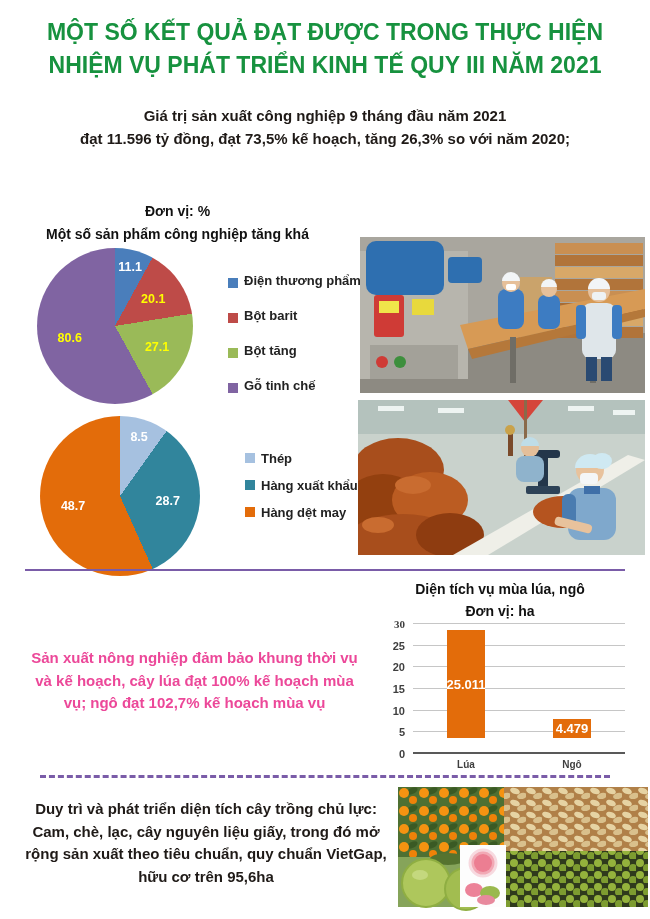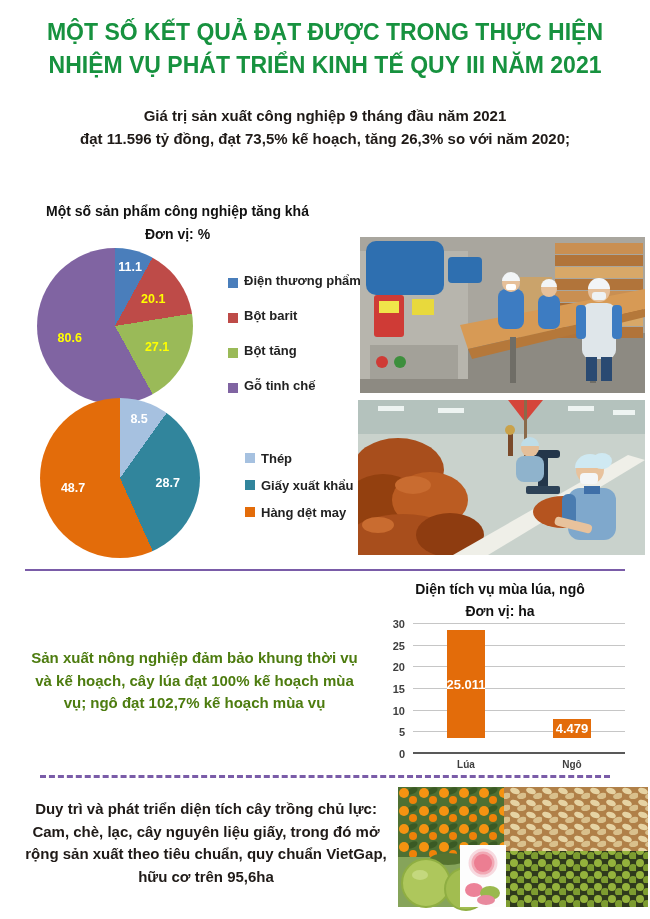"Một số sản phẩm công" div { order: before "Đơn vị: %" -> after "Đơn vị: %" }
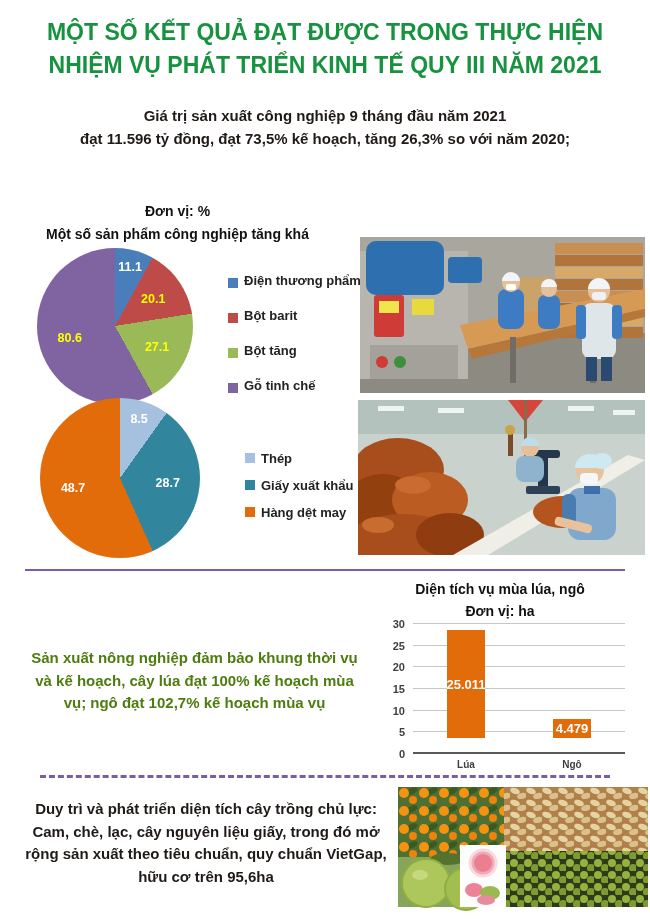"8.5" #pie1 { top: 398px -> 416px }
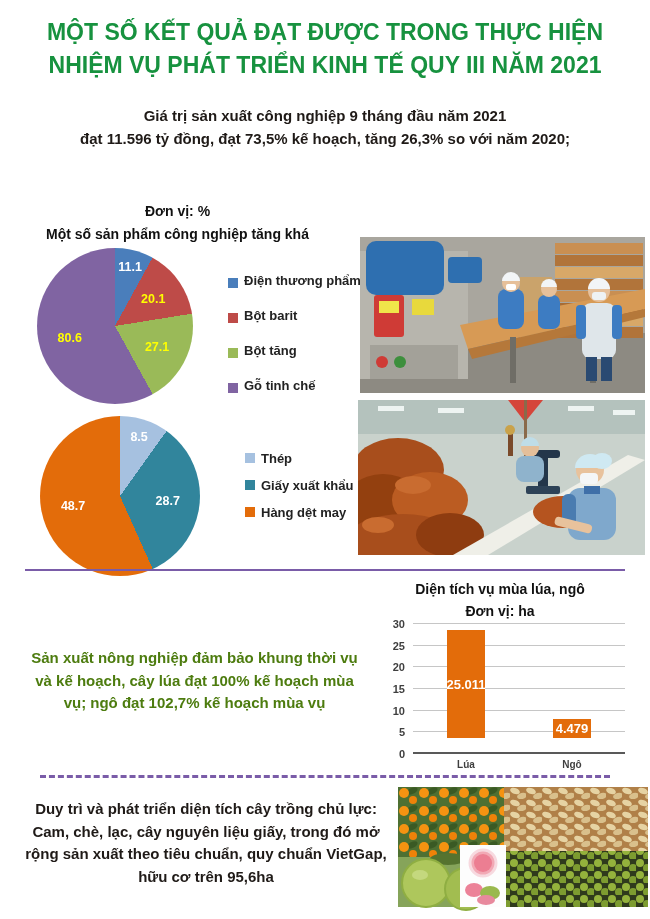"Giấy xuất khẩu" span.legend-text { text: Giấy -> Hàng }
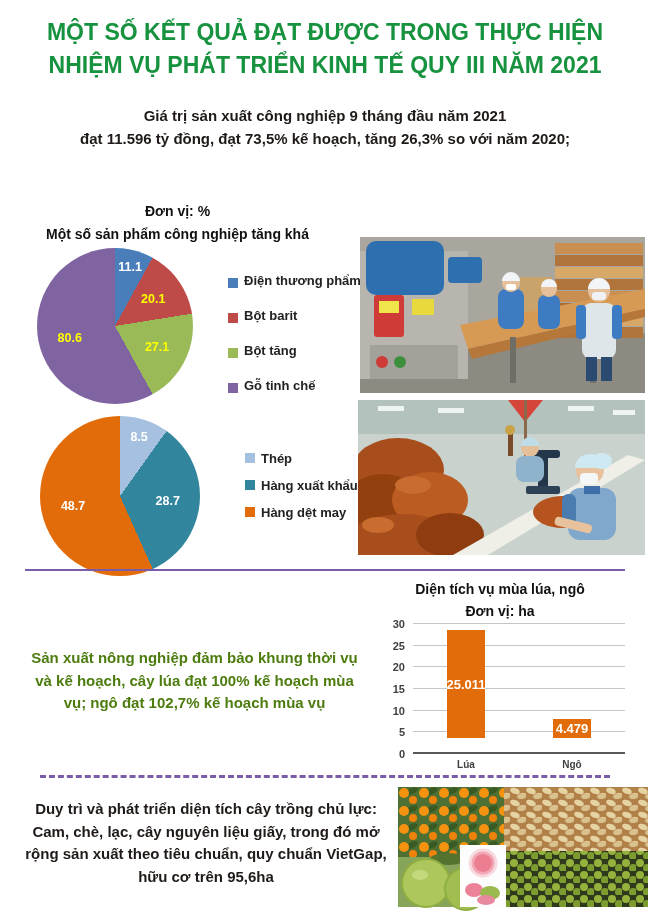"30" span.ytick { font-family: none -> Liberation Serif, serif }
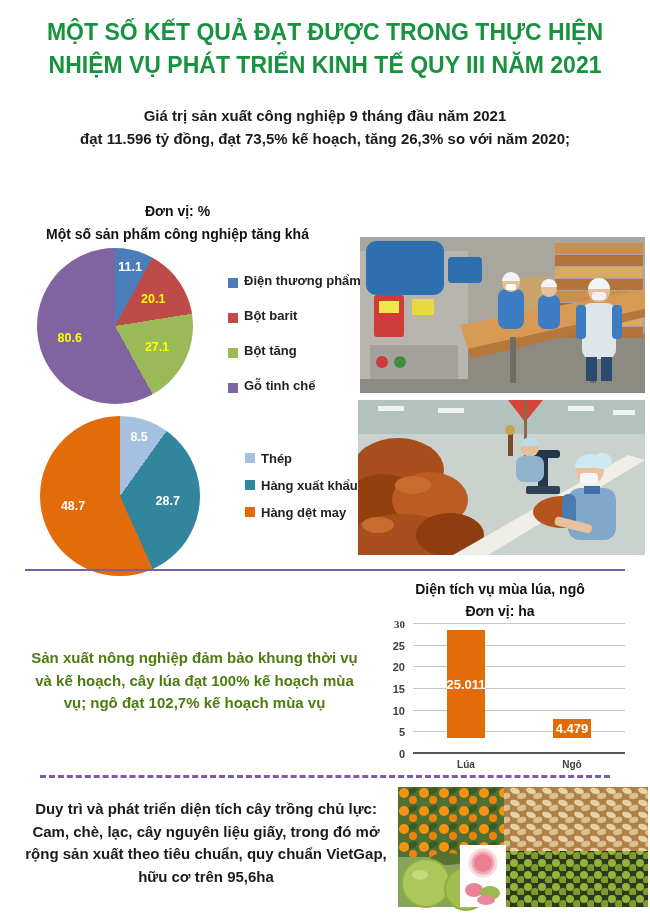"Sản xuất nông nghiệp đảm" .agri-text { color: #4d7c0f -> #ec4899 }
